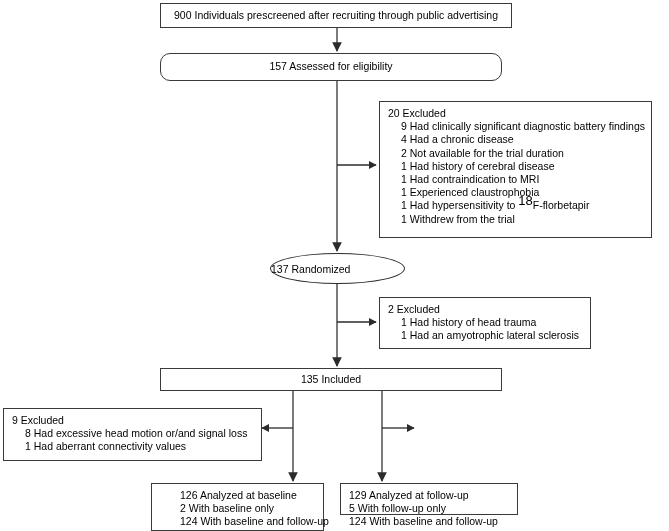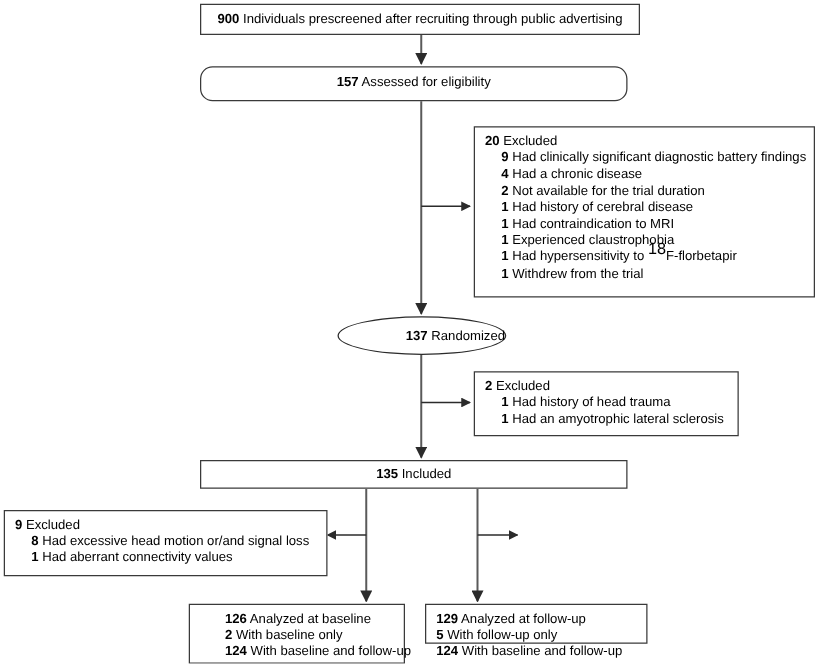"900" .num { font-weight: bold -> normal }
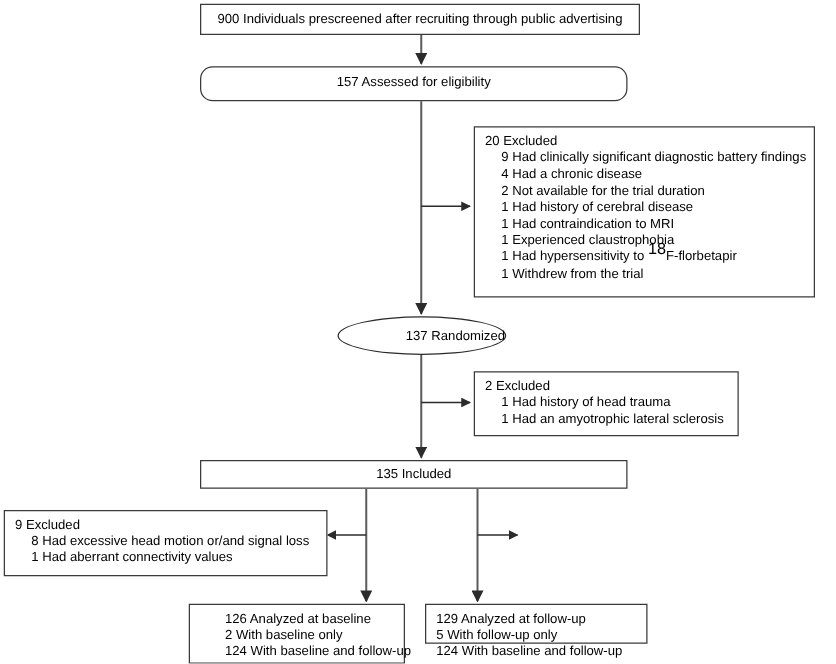"137 Randomized" .ellipse-node { justify-content: flex-end -> flex-start }
